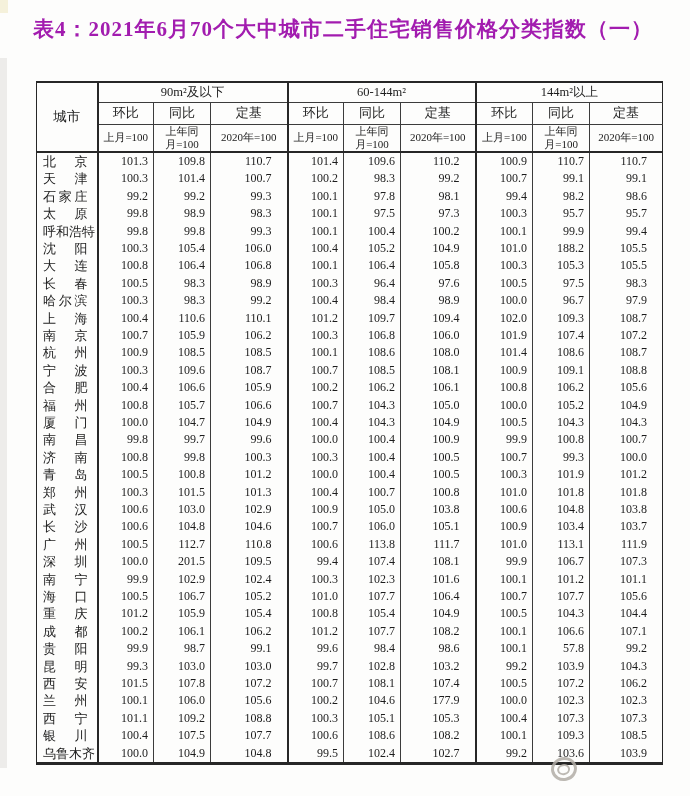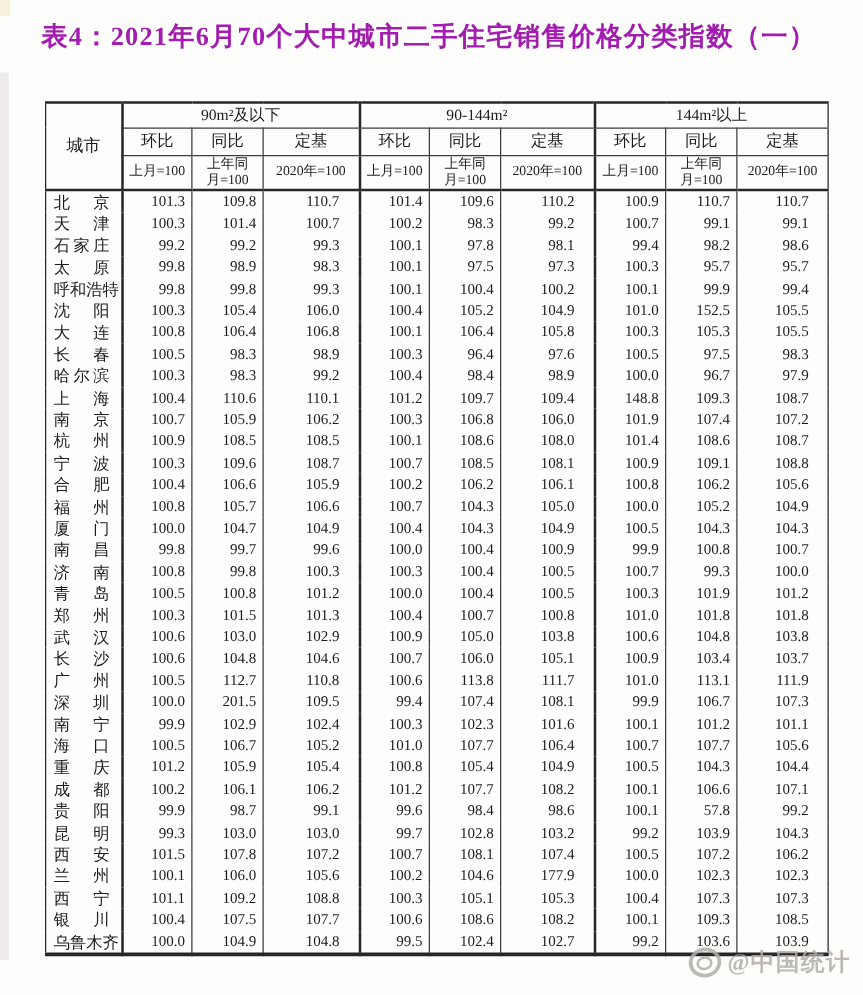"90-144m²" th.group-label { text: 90-144m² -> 60-144m² }
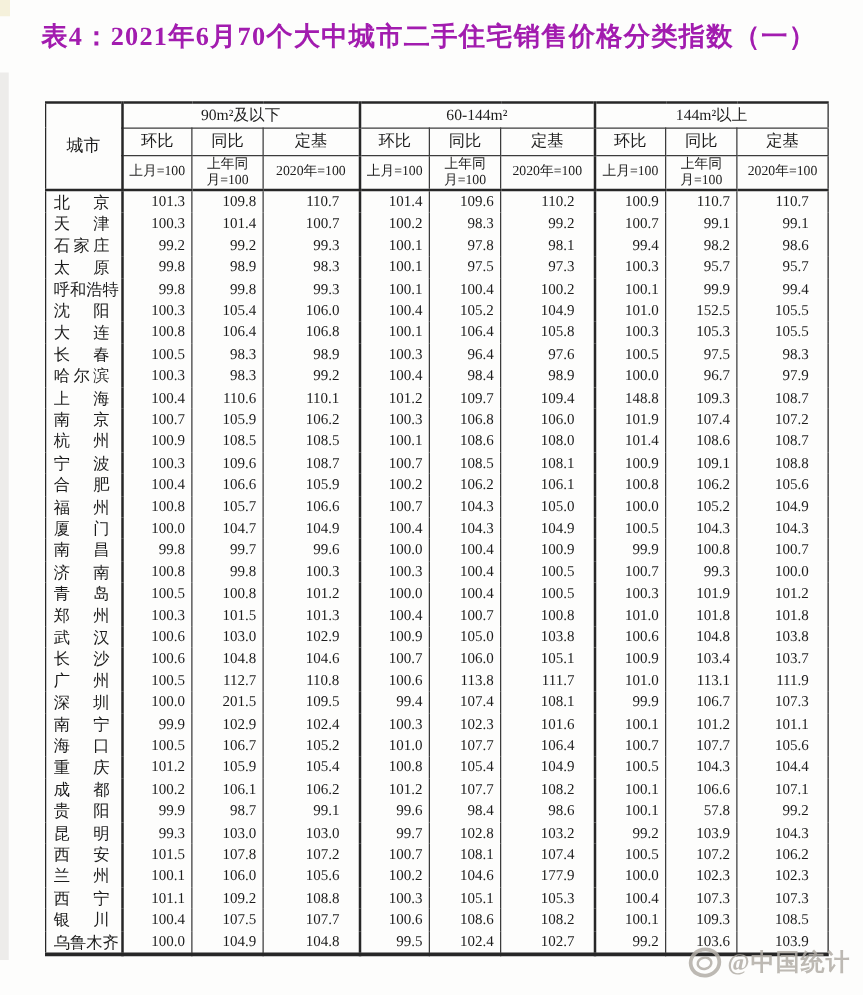"152.5" td.num { text: 152.5 -> 188.2 }
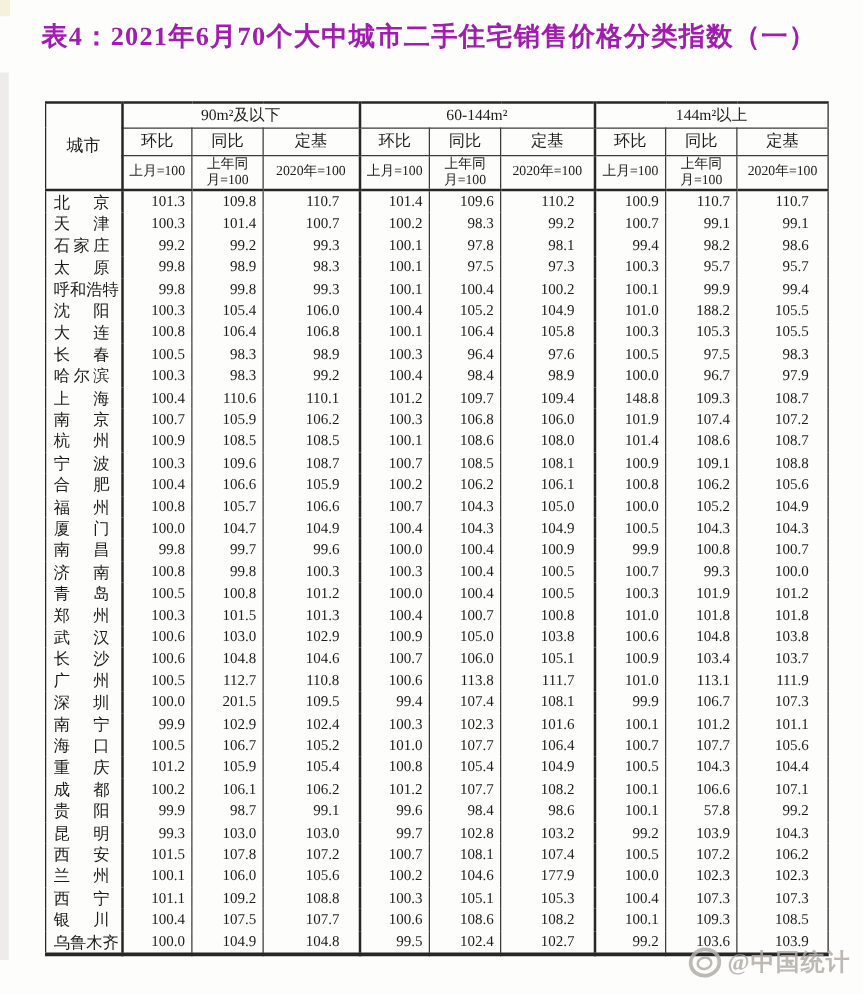"148.8" td.num { text: 148.8 -> 102.0 }
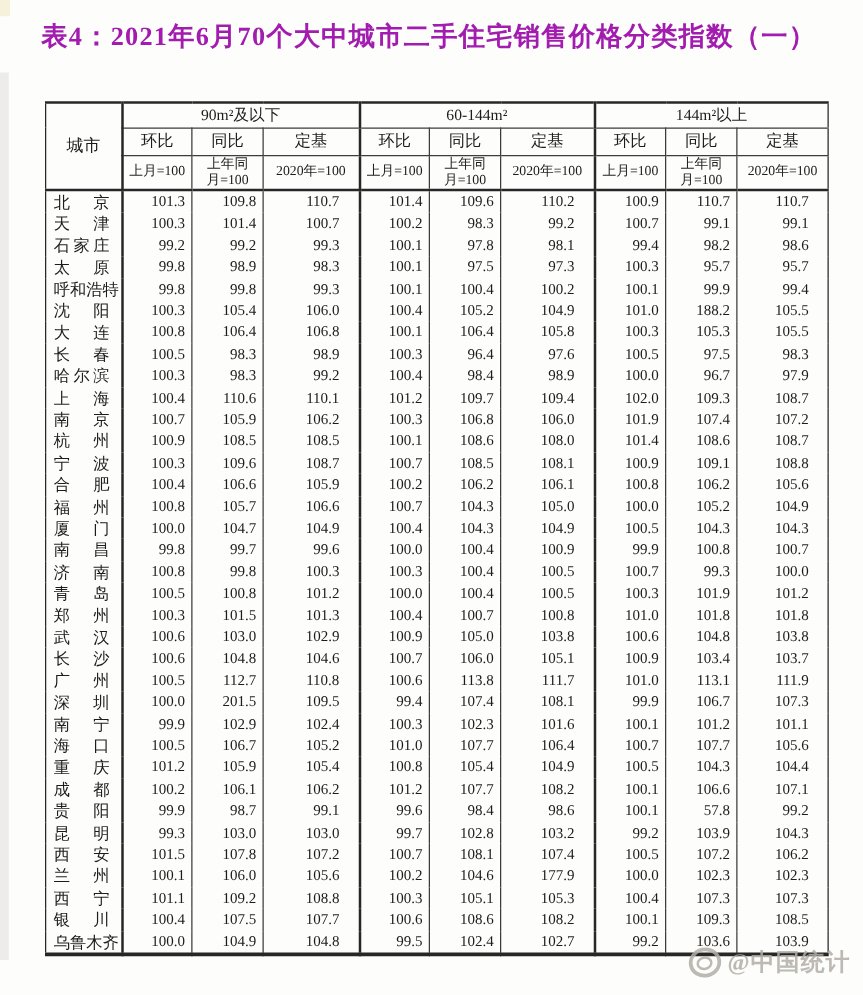"@中国统计" div.wm-text { html: <div>@中国统计</div> -> none }
